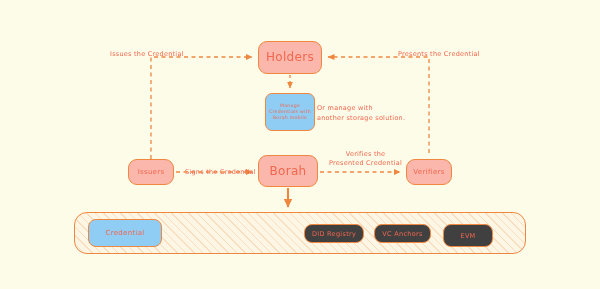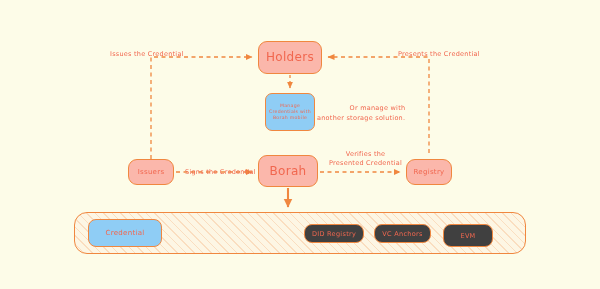"Issues the Credential" .edge-label { text-align: right -> none }
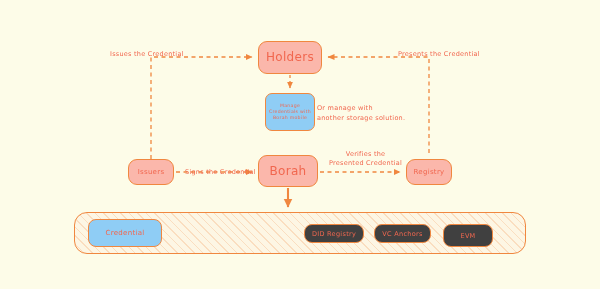"Registry" span { text: Registry -> Verifiers }
